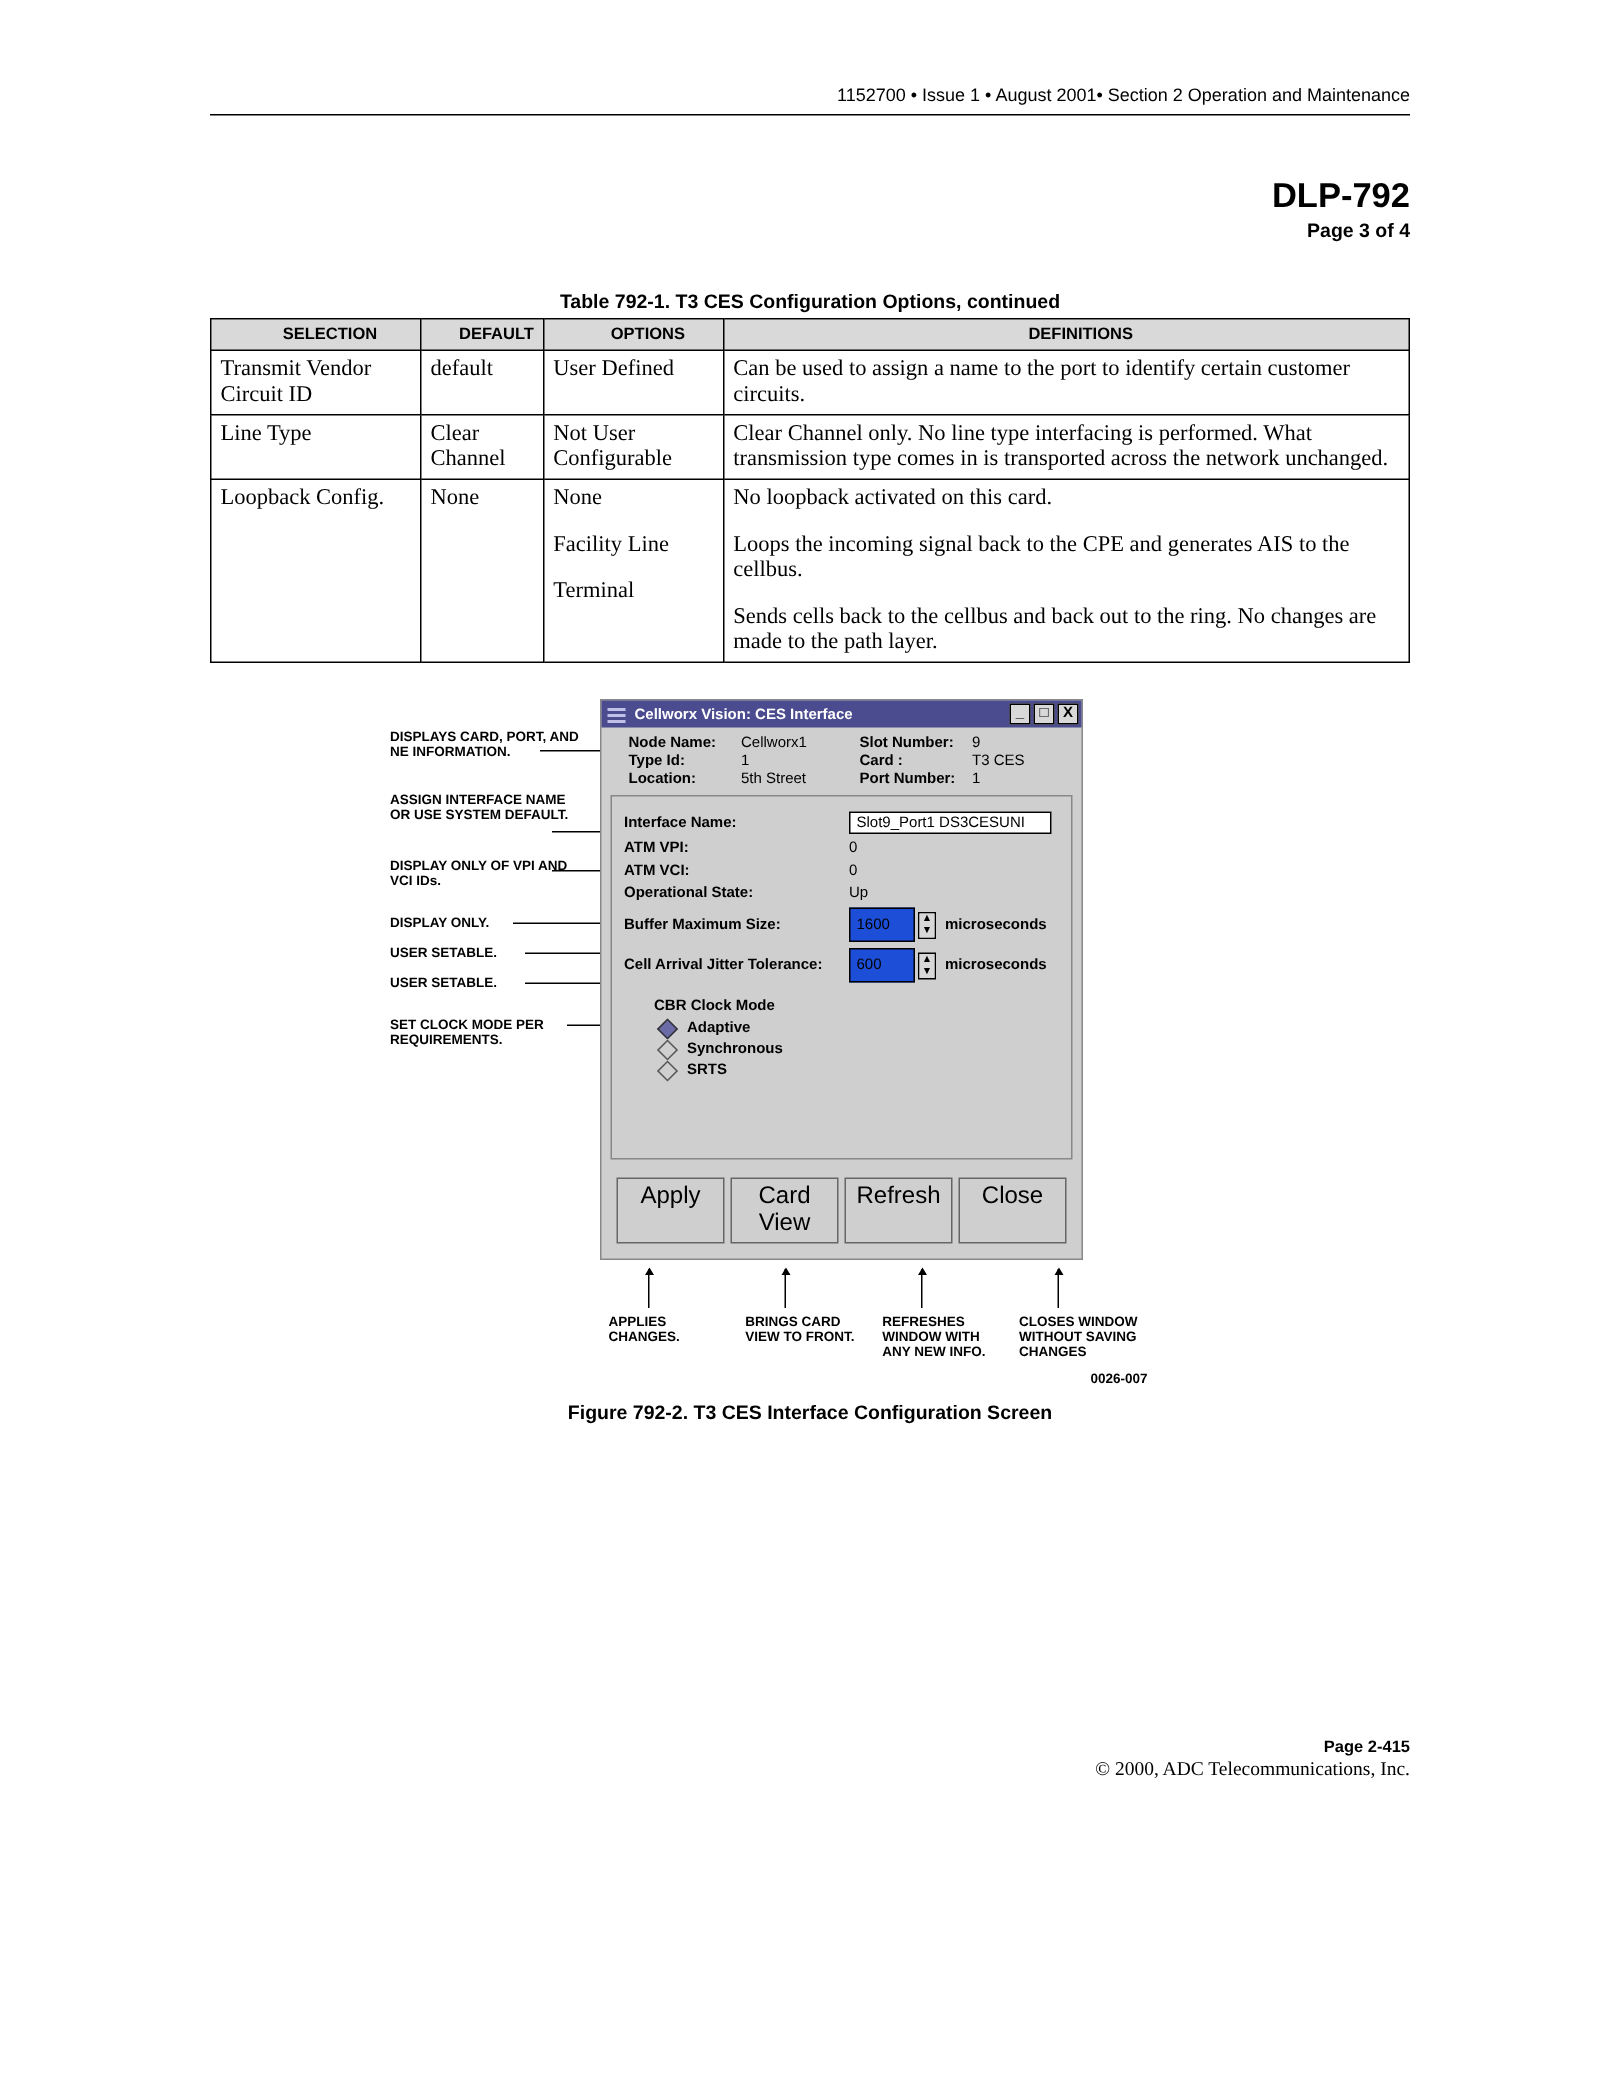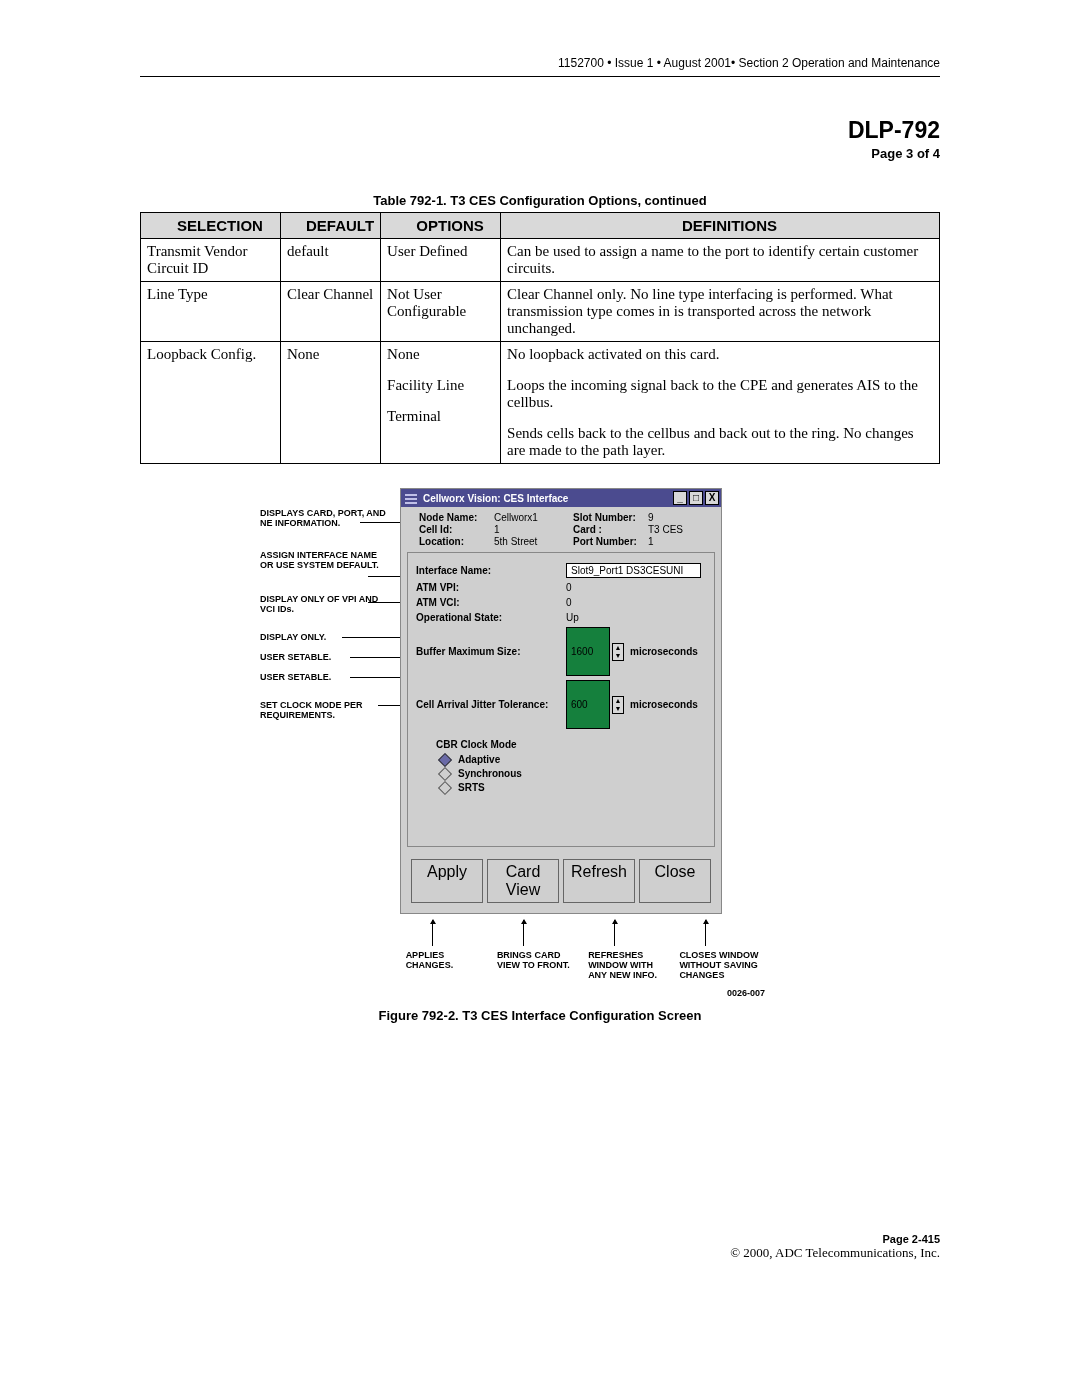"SELECTION" table.config th { font-size: 15px -> 11px }
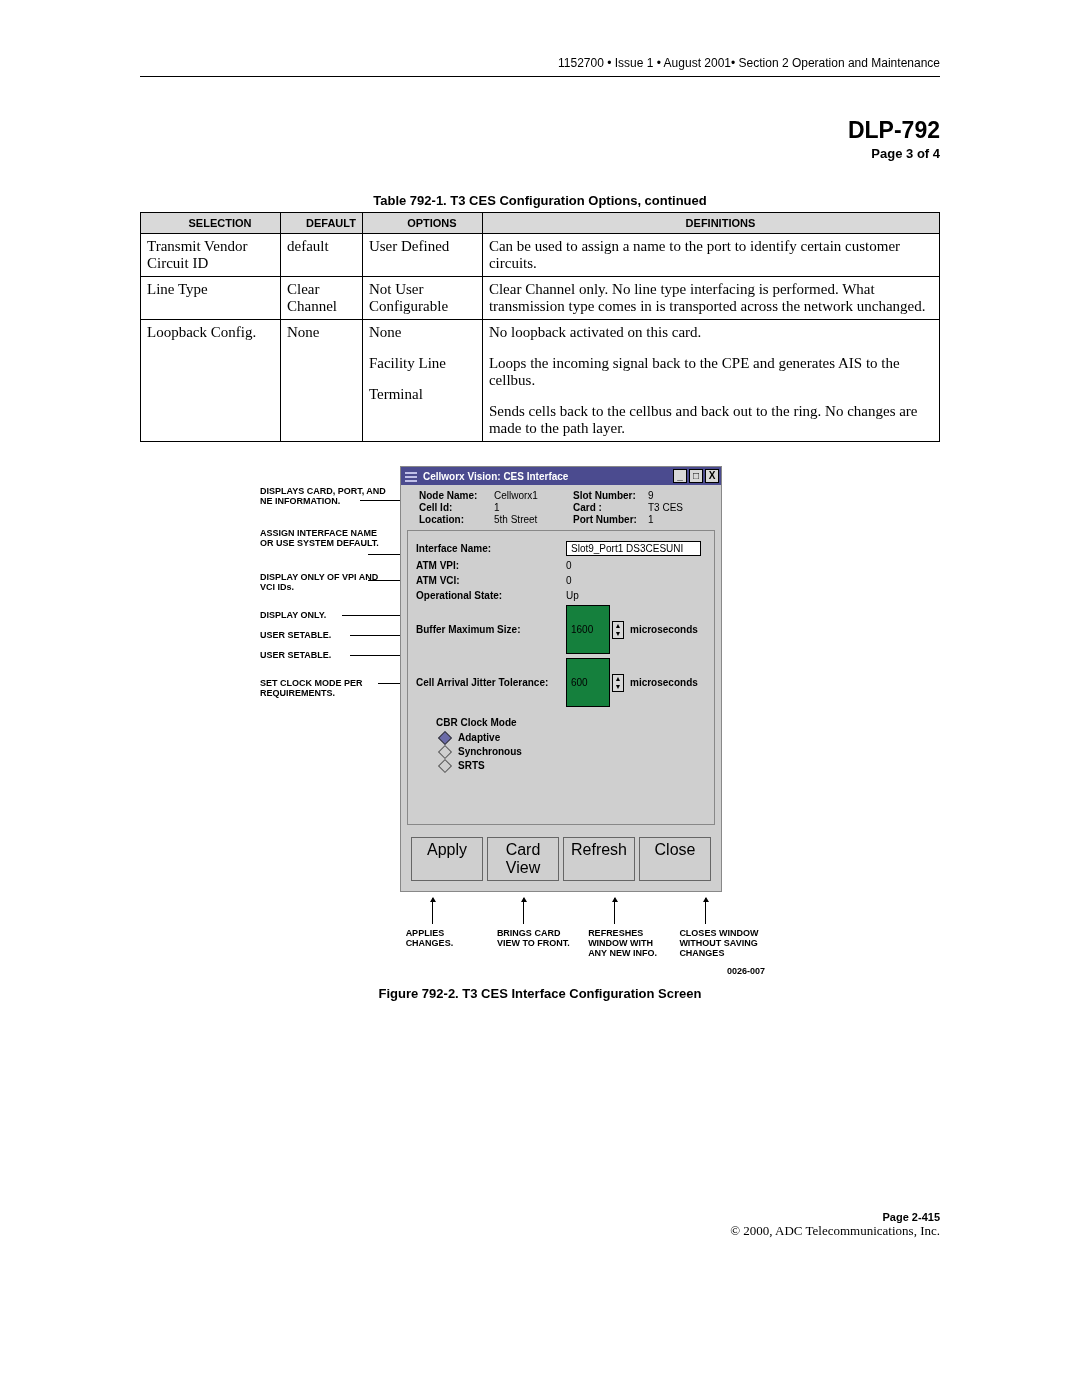"Cell Id:" div.lab { text: Cell -> Type }
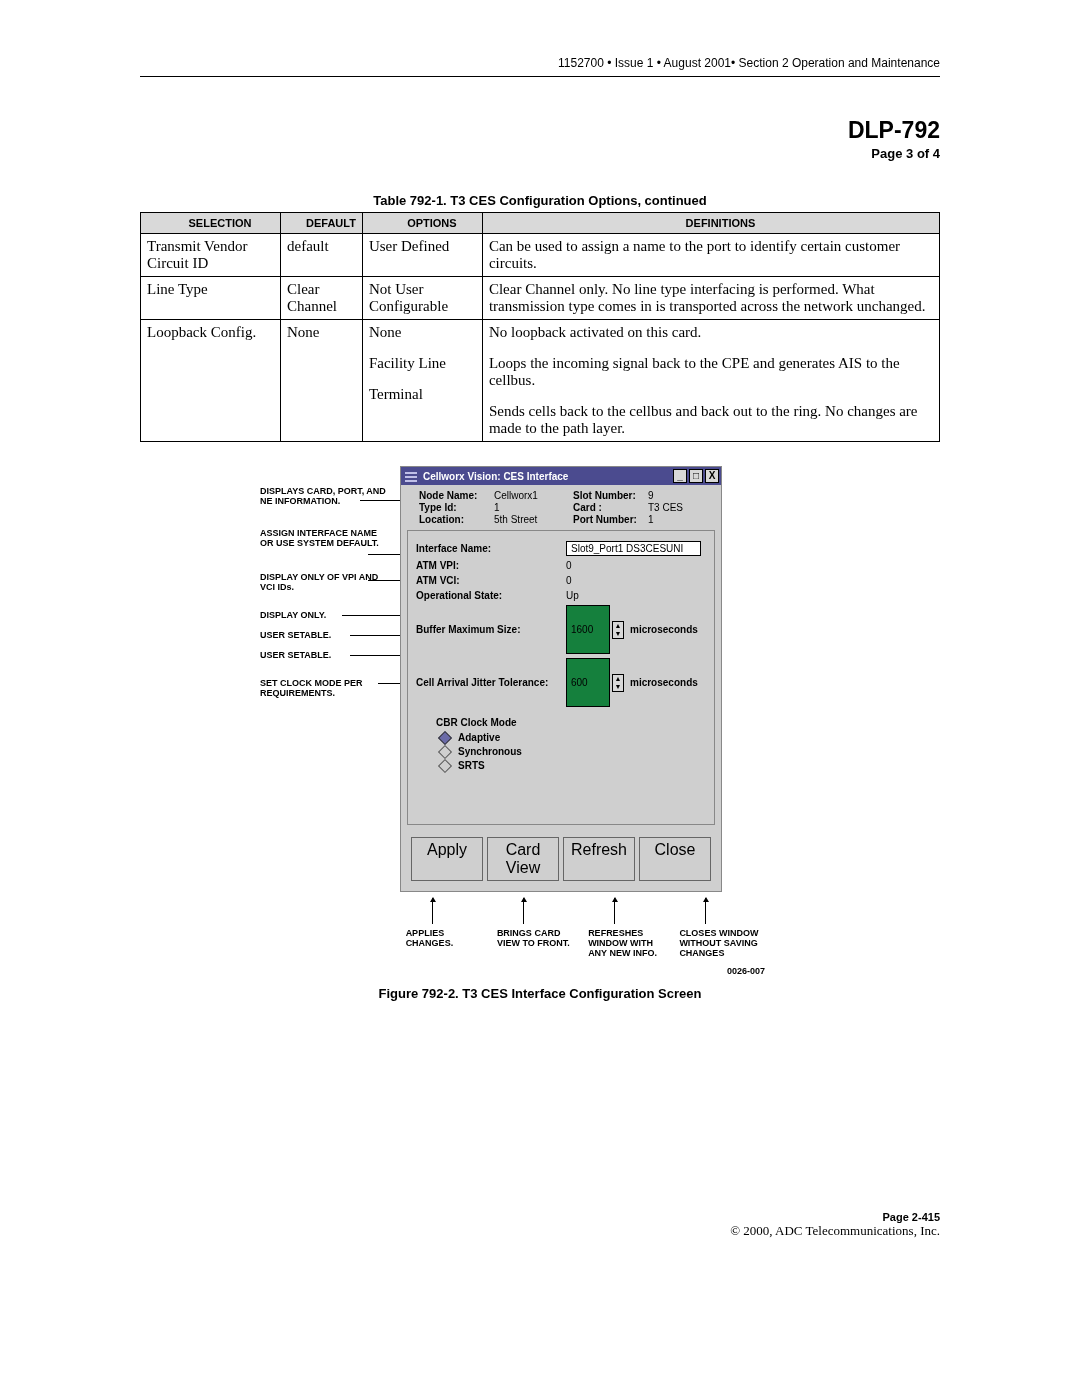"1600" .numbox { background: #15803d -> #1d4ed8; padding: 18px 4px -> 5px 4px }
